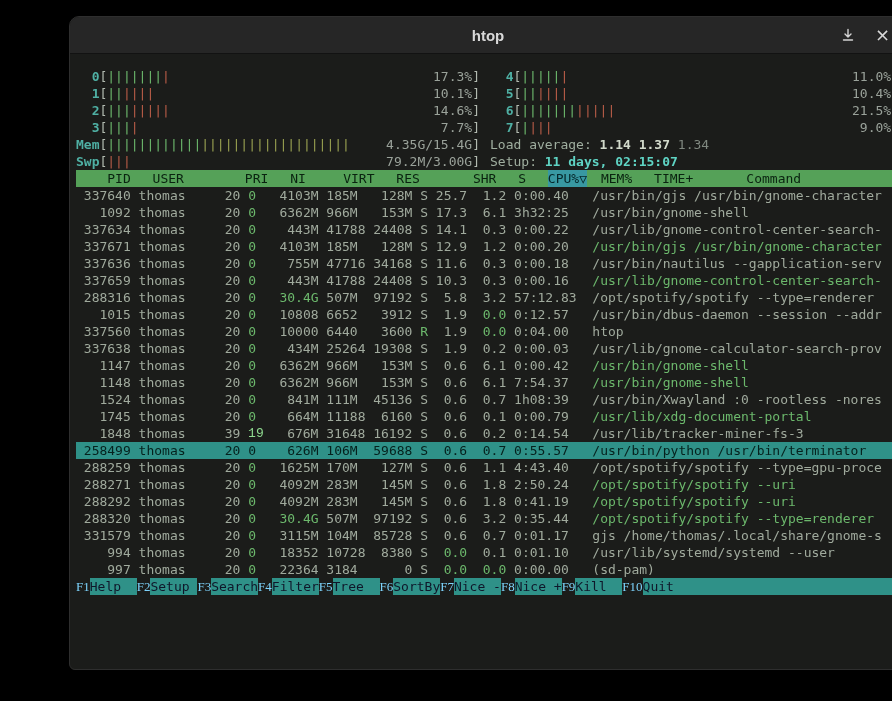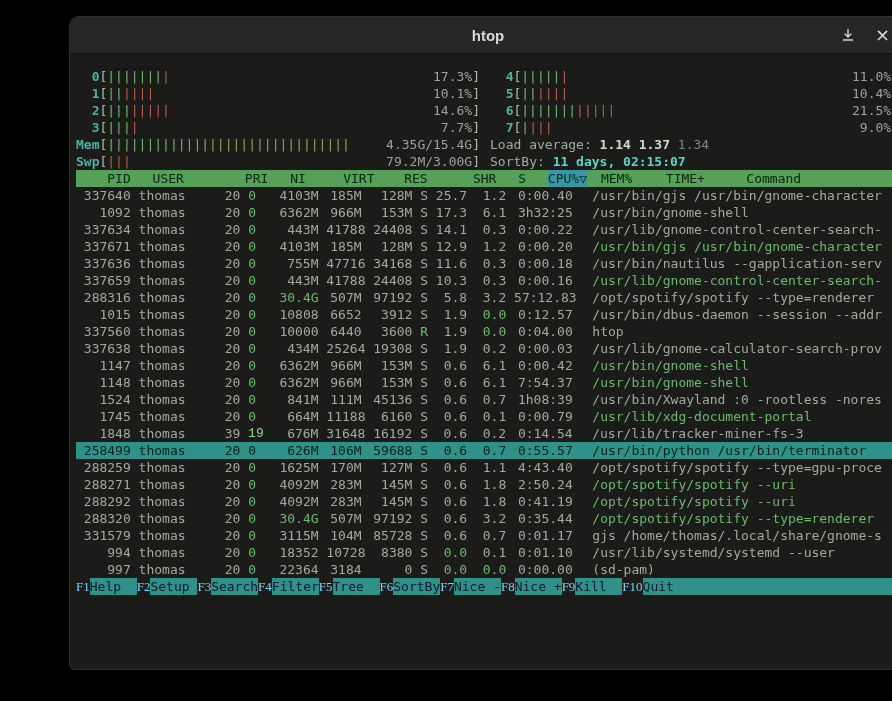"SortBy:" span.sg-fg { text: SortBy -> Setup }
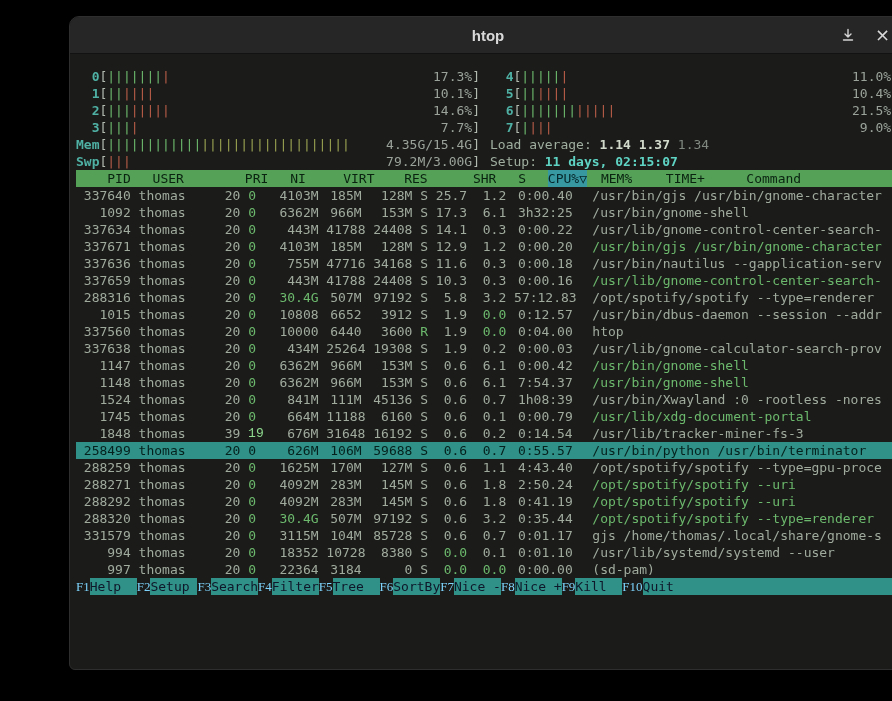"RES" .c-res { text-align: center -> left }
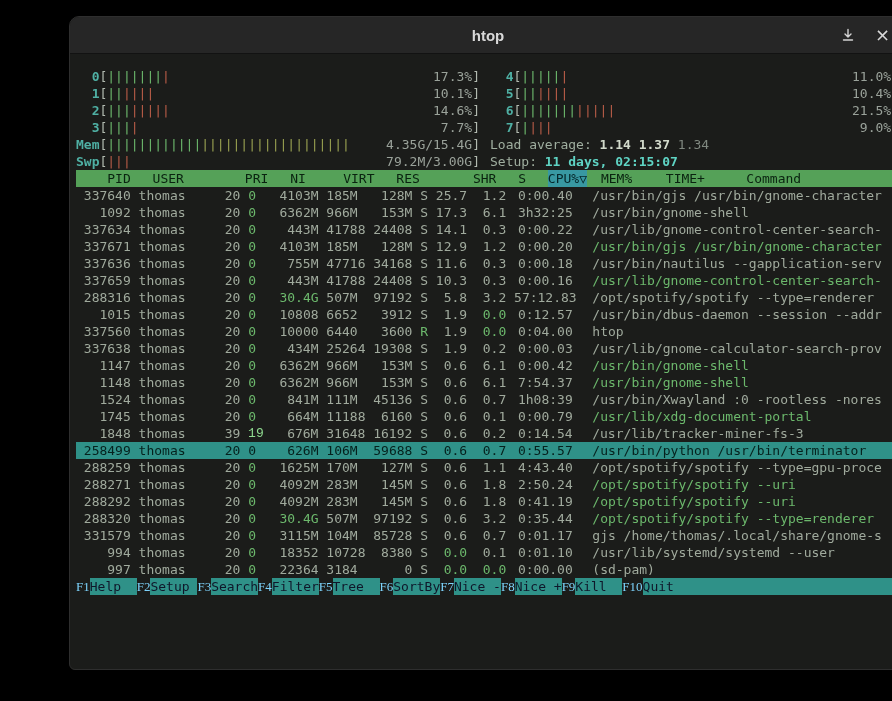"TIME+" .c-time { text-align: center -> left }
